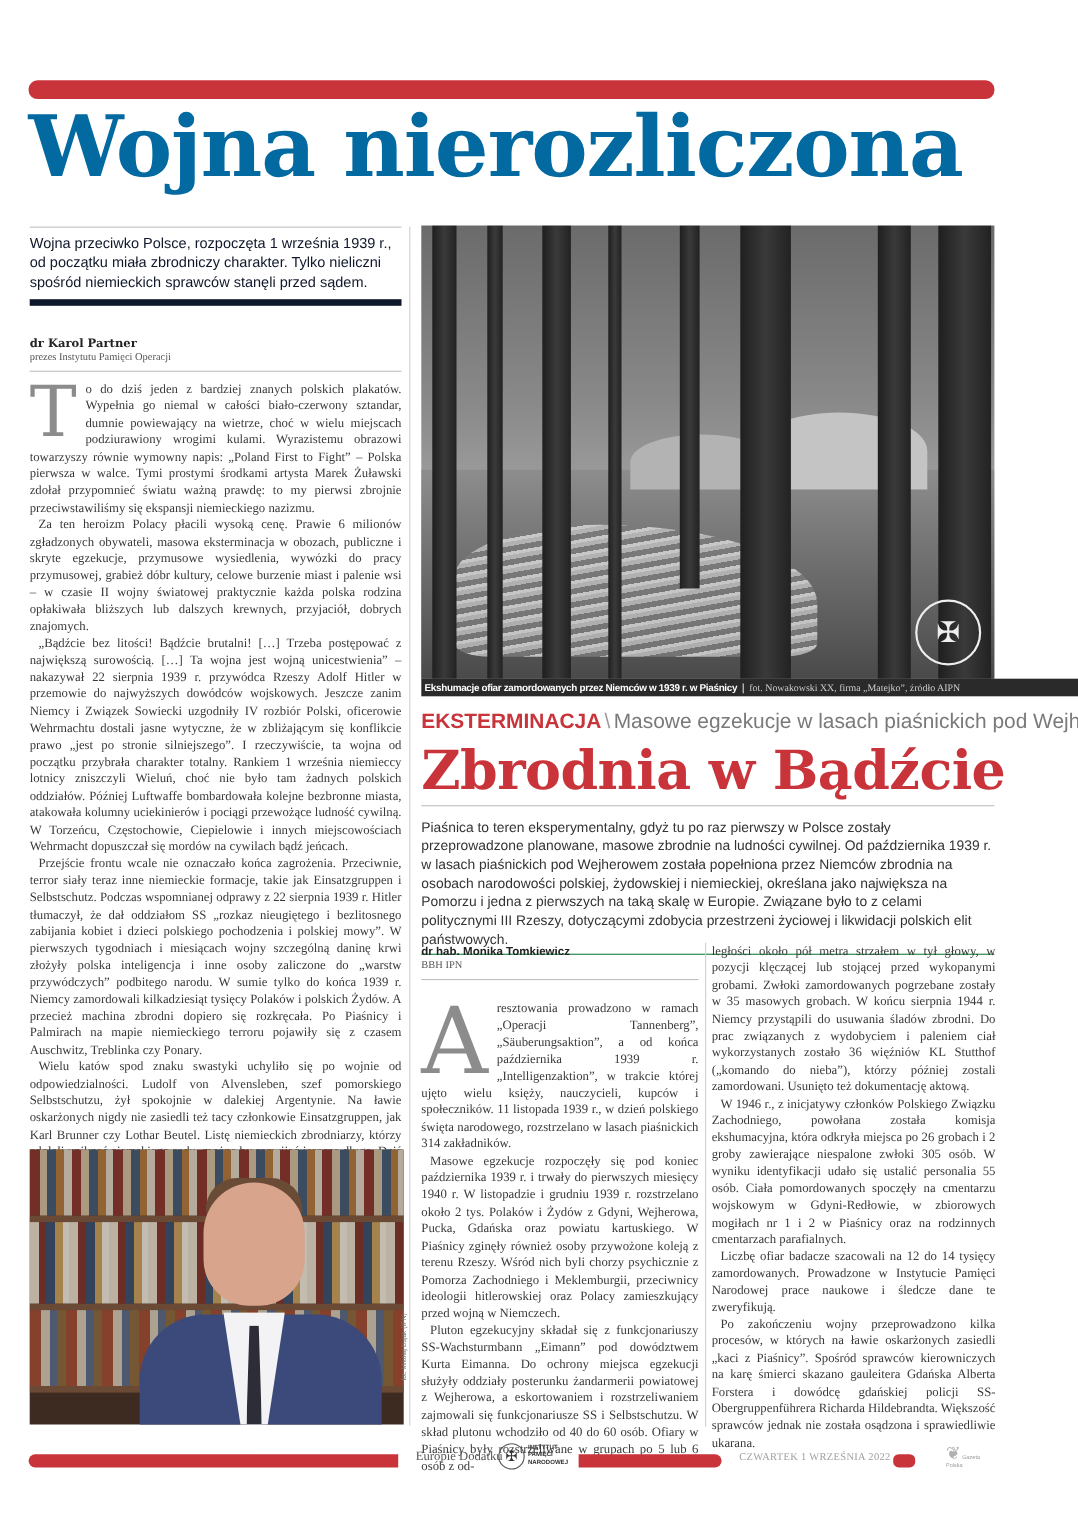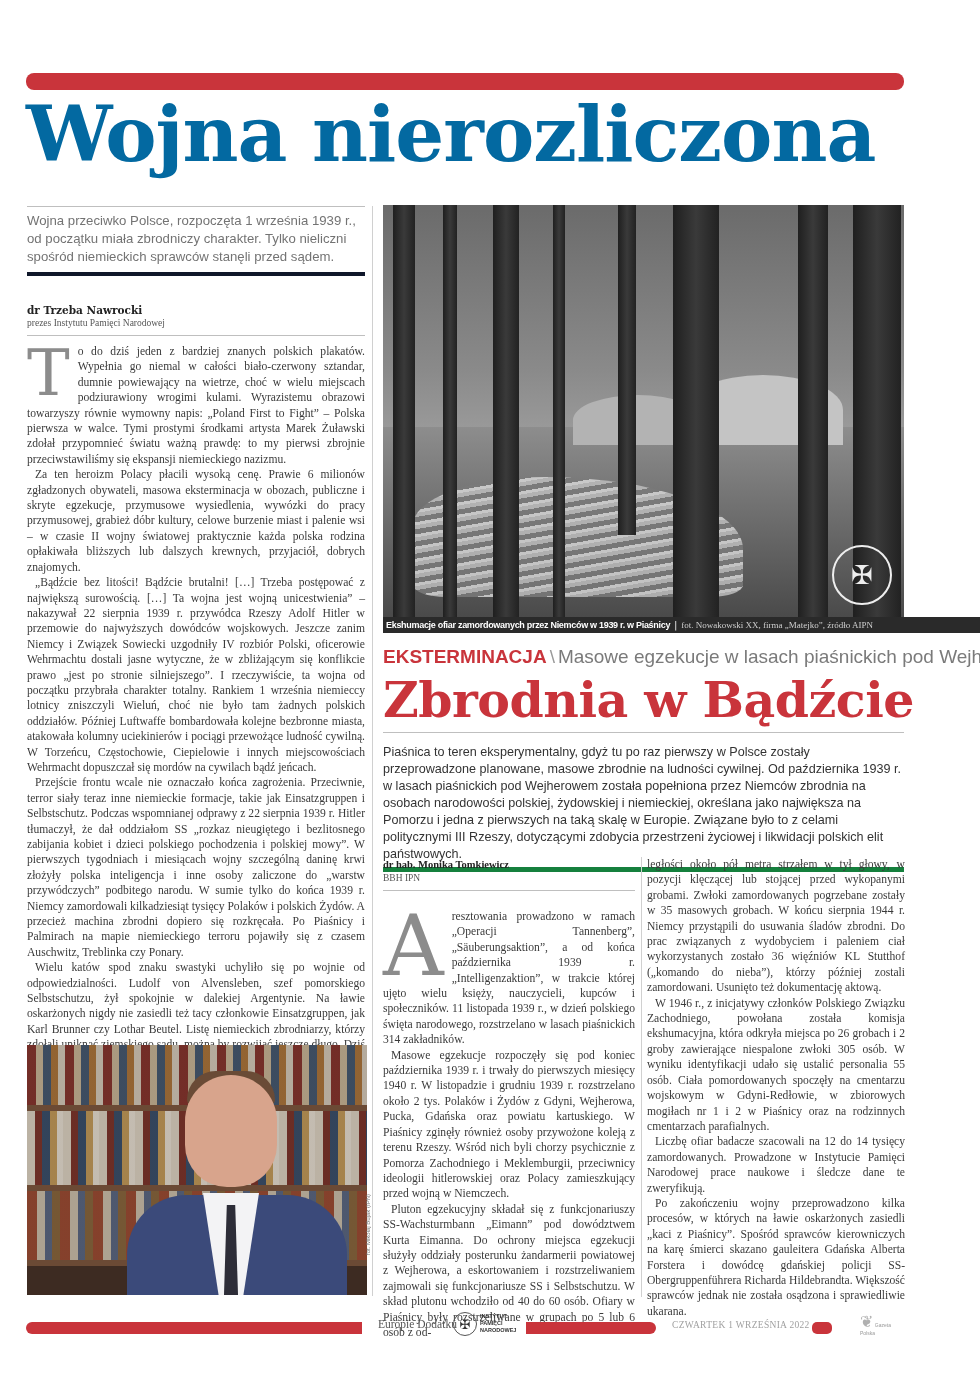"Wojna przeciwko Polsce, rozpoczęta 1" .lead { border-bottom: 4px solid #0f172a -> 6px solid #0f172a; color: #737373 -> #0f172a }
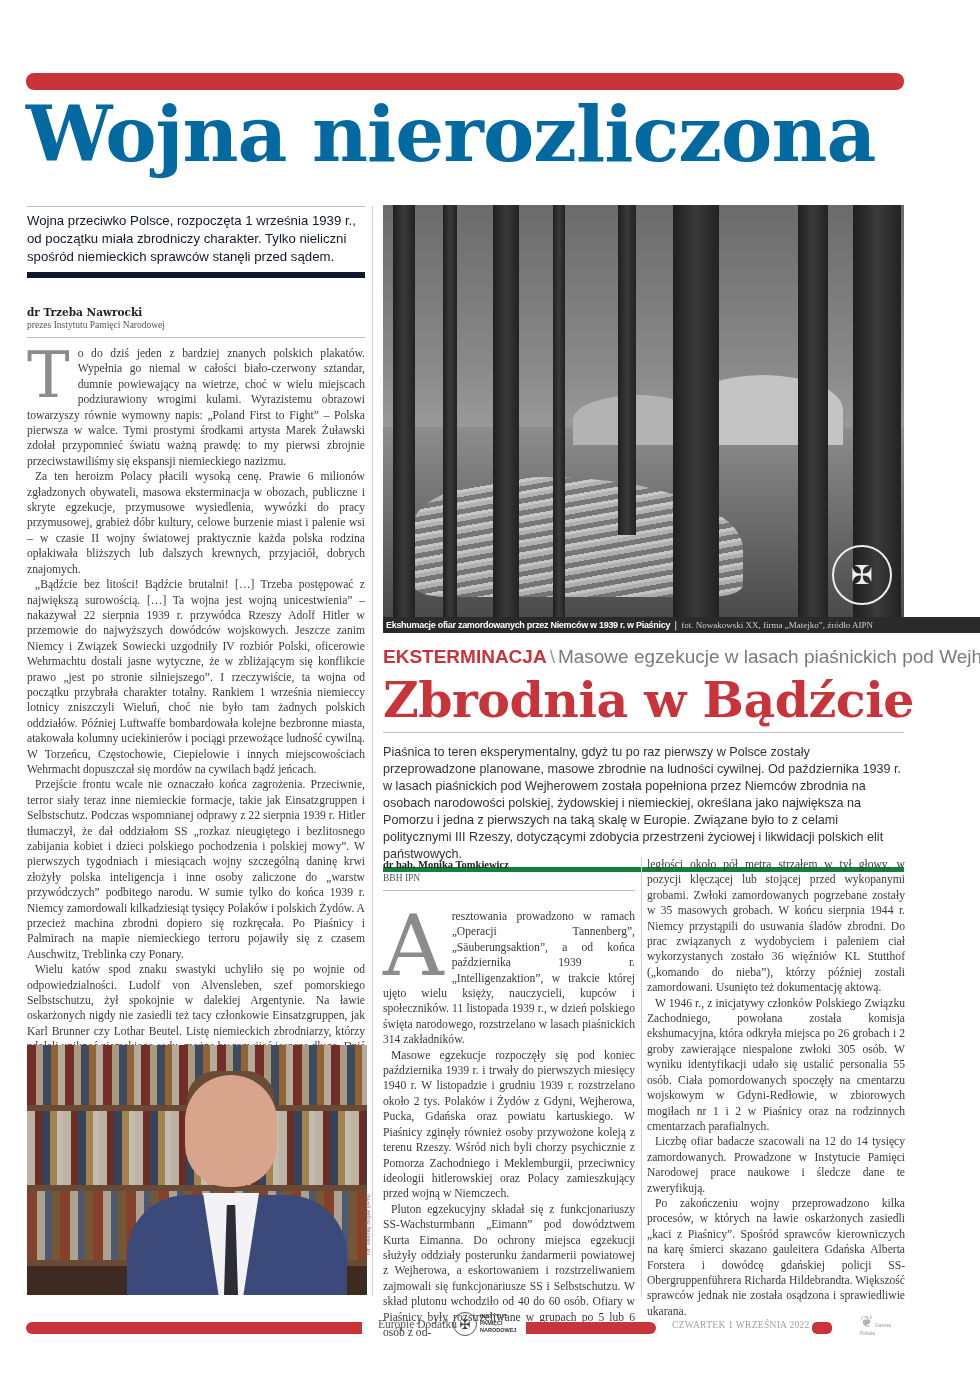"dr Trzeba Nawrocki" div.author { text: Trzeba Nawrocki -> Karol Partner }
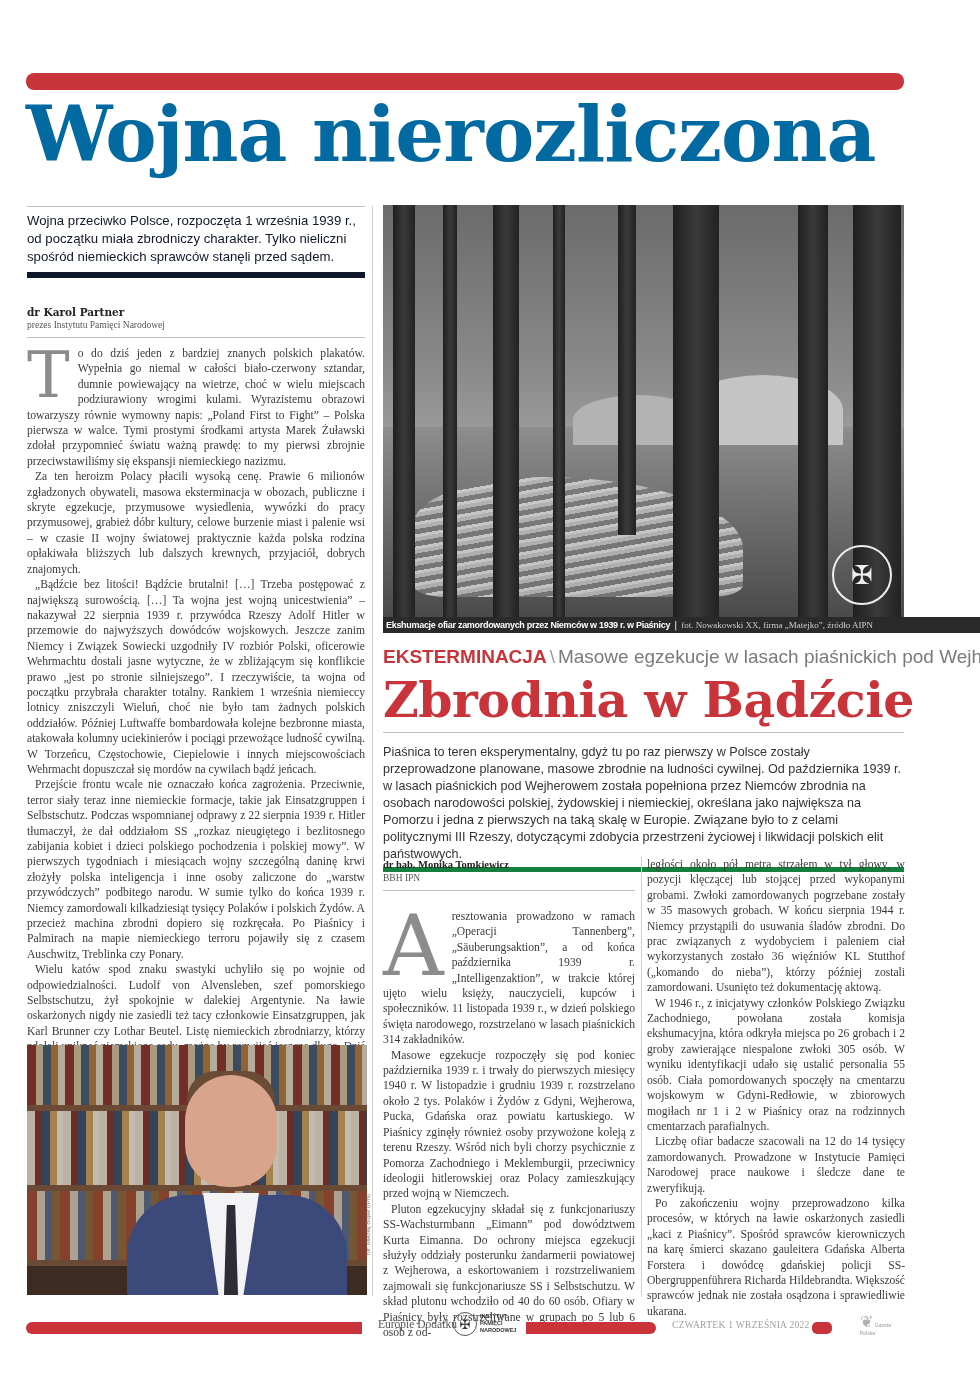"prezes Instytutu Pamięci Narodowej" div.role { text: Narodowej -> Operacji }
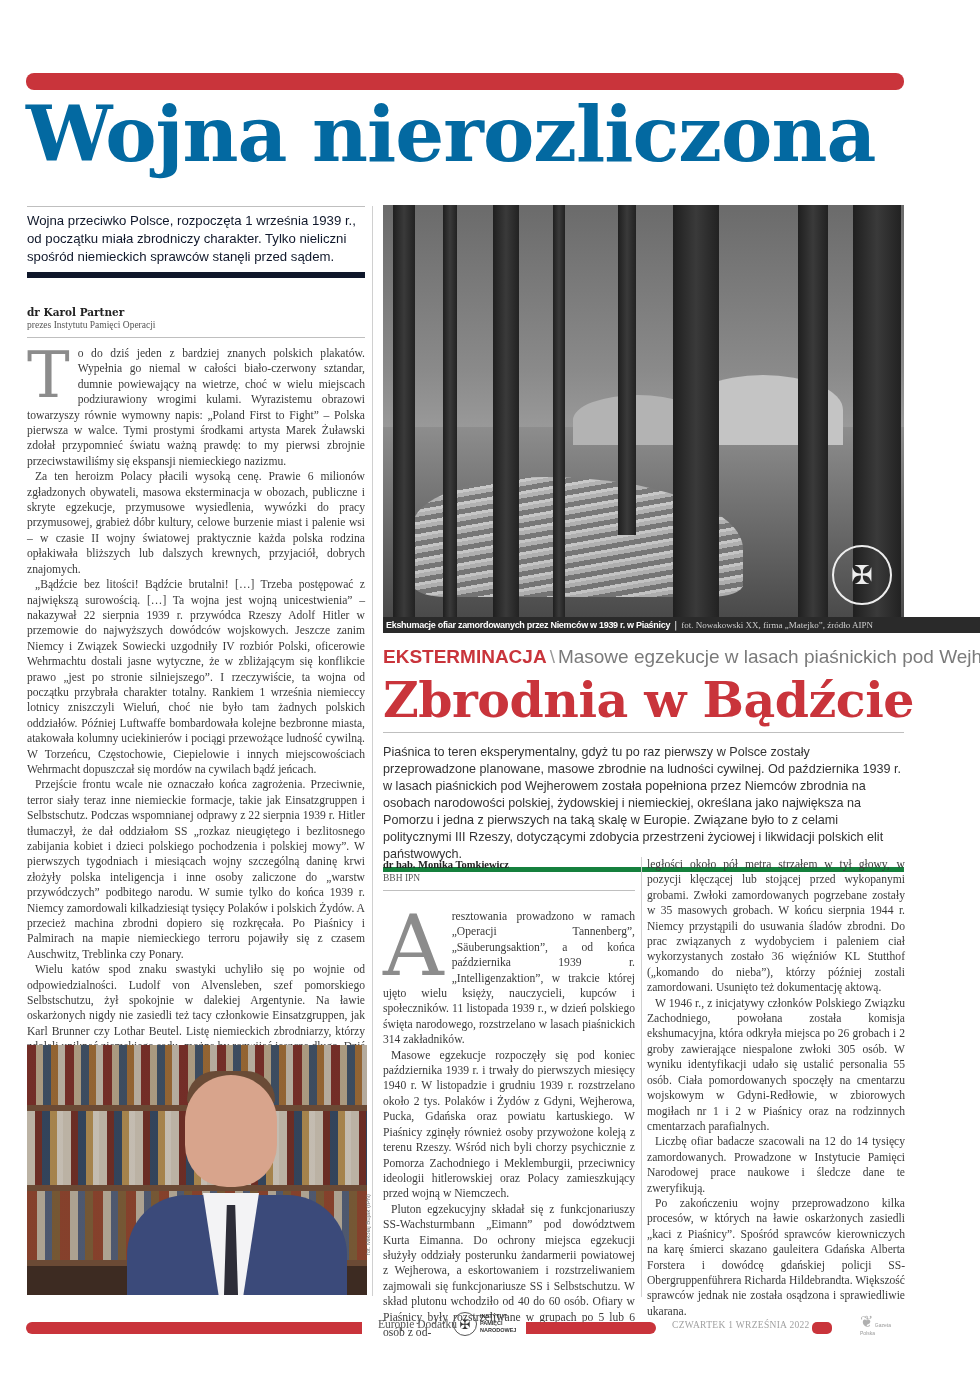"Piaśnica to teren eksperymentalny, gdyż" .lead2 { border-bottom: 5px solid #15803d -> 1px solid #15803d }
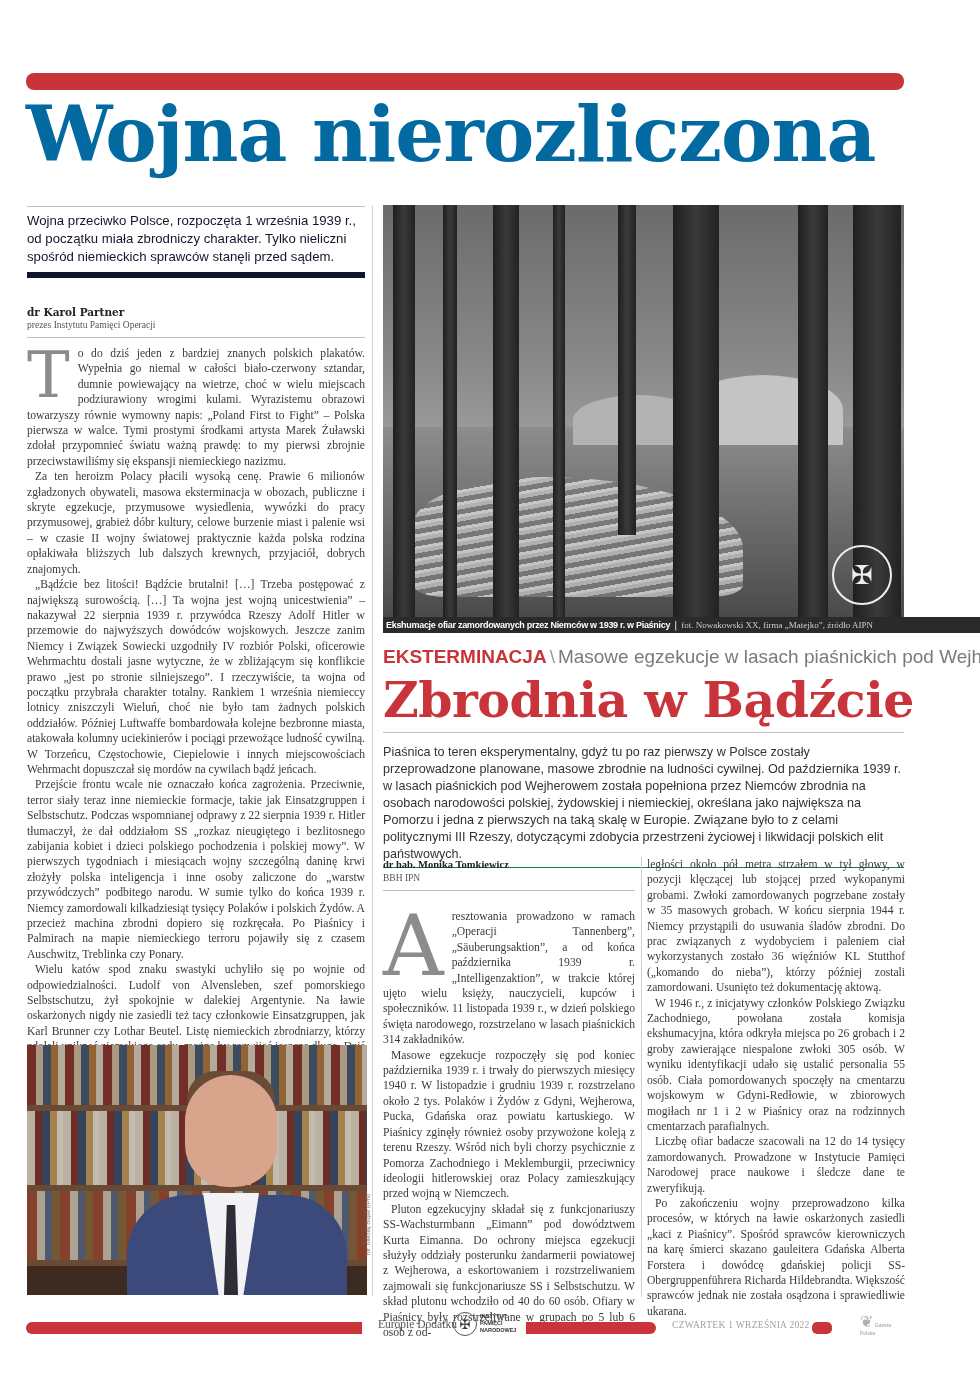"dr hab. Monika Tomkiewicz" .byline2 .author { font-family: Liberation Serif, serif -> Liberation Sans, sans-serif }
